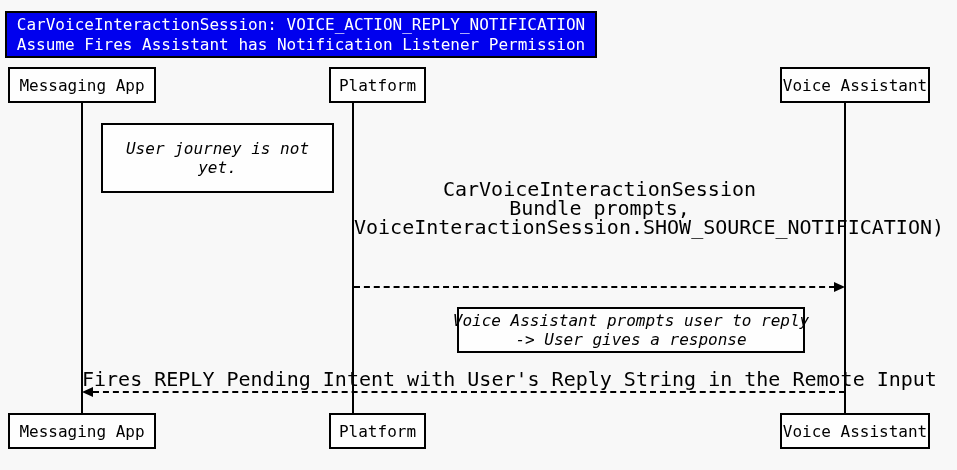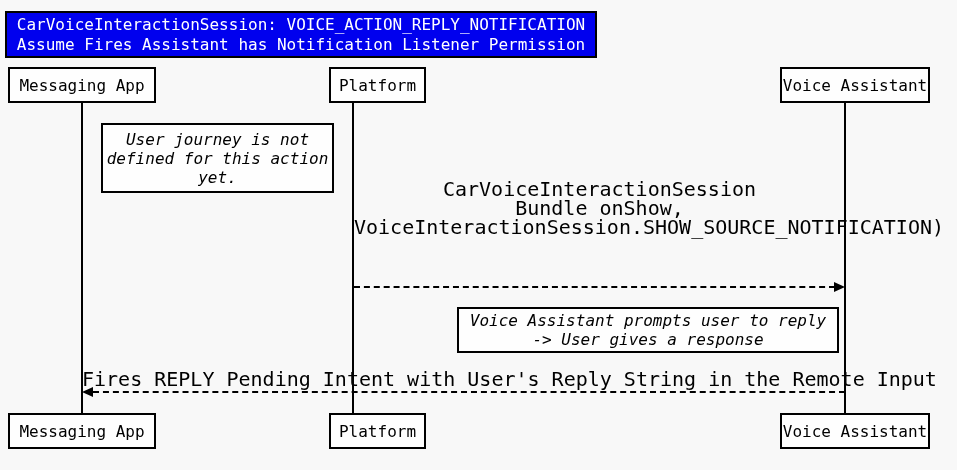"defined for this action" div { html: <div>defined for this action</div> -> none }
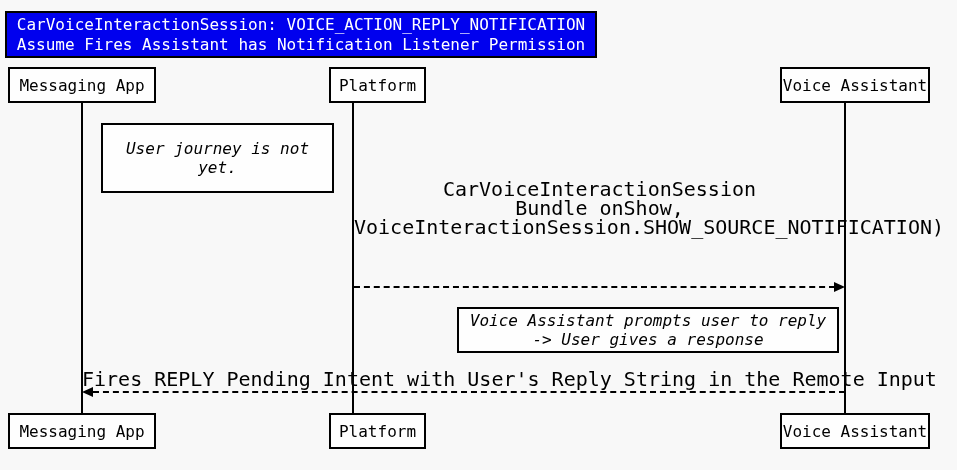"Bundle onShow," div { text: onShow -> prompts }
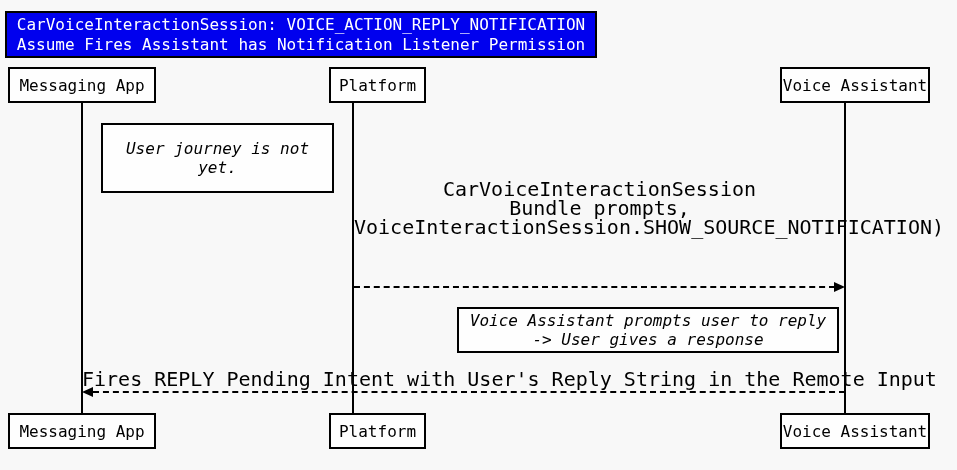"Voice Assistant prompts user to" .note-2 { width: 382px -> 348px }
